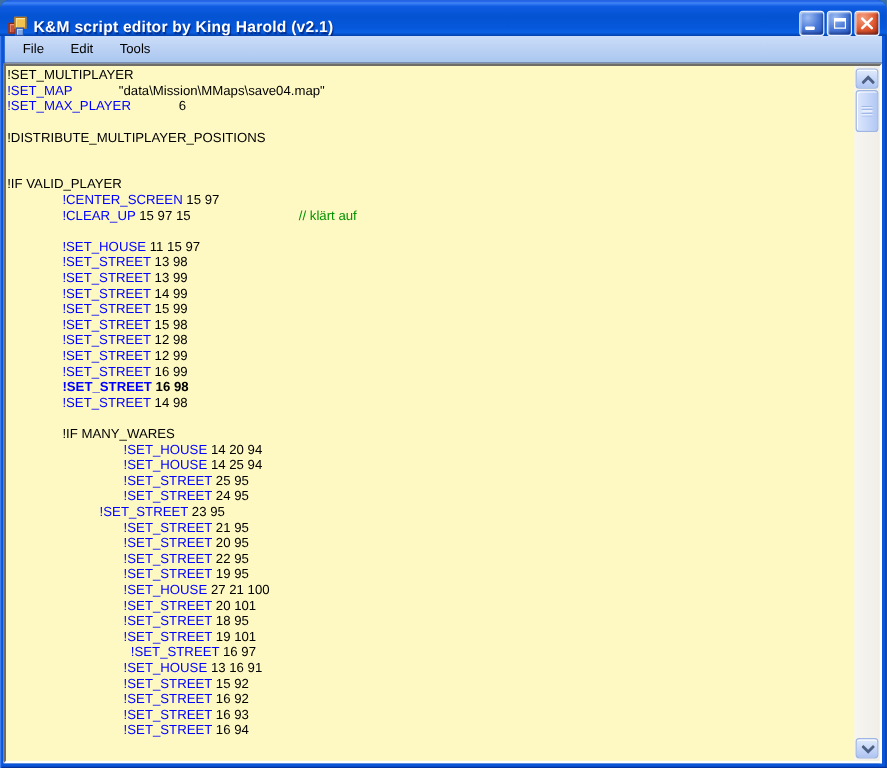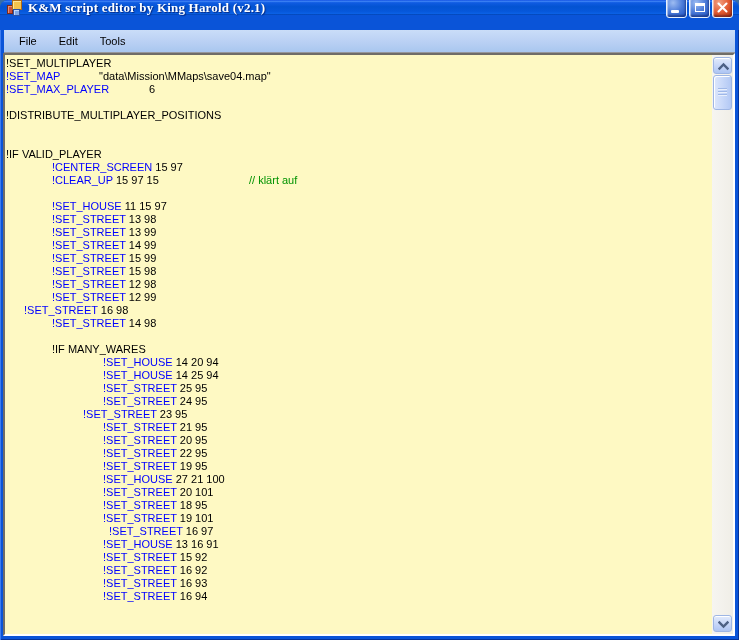"K&M script editor by King" .titlebar { align-items: center -> flex-end; font-family: Liberation Serif, serif -> none; height: 15px -> 30px }
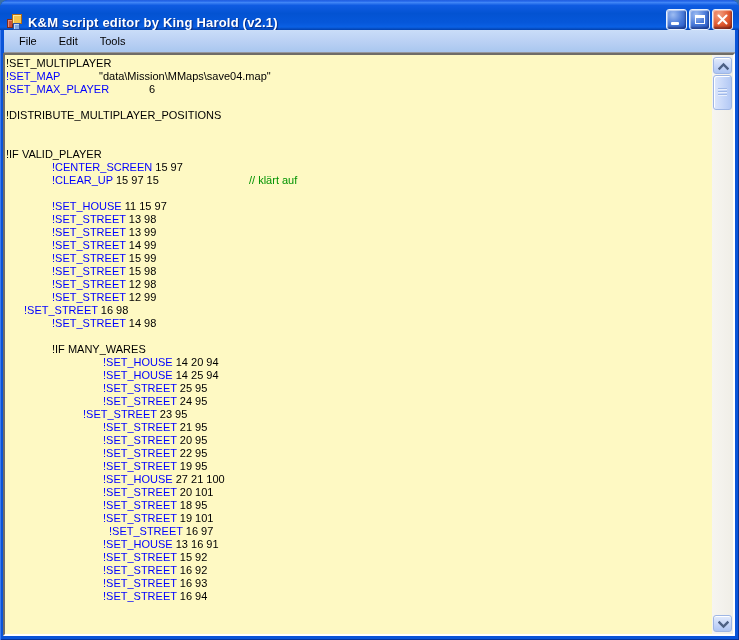"!SET_STREET 16 99" div.code-line { html: none -> <div><span>!SET_STREET</span><span> 16 99</span></div> }
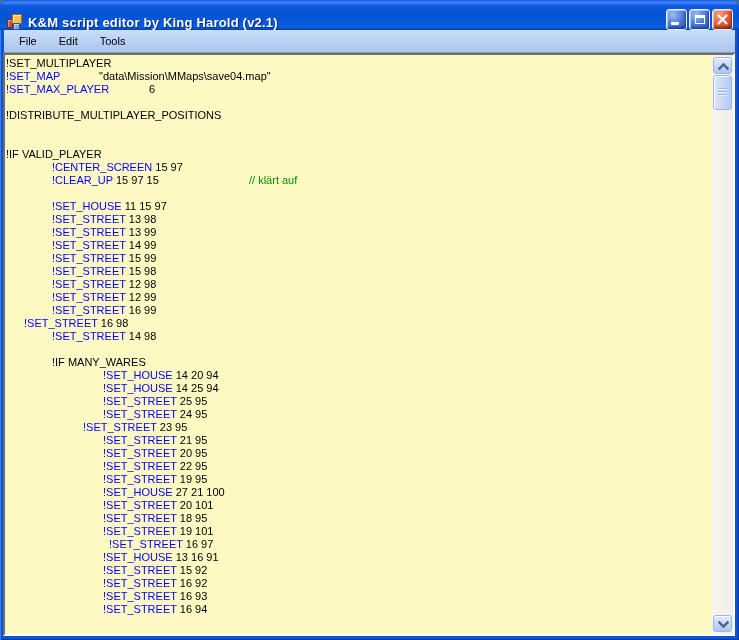"!SET_STREET 16 98" div.code-line { font-weight: none -> bold; padding-left: 19px -> 47px }
